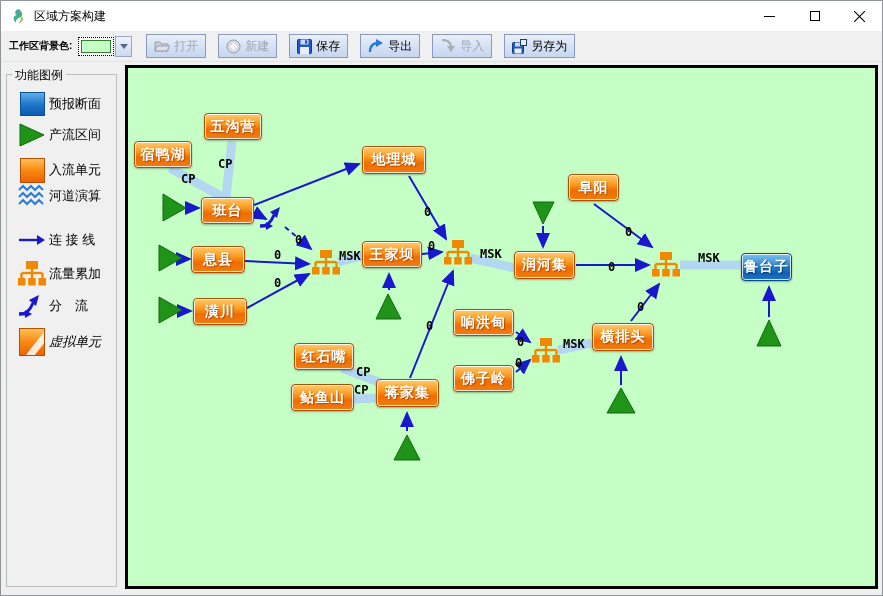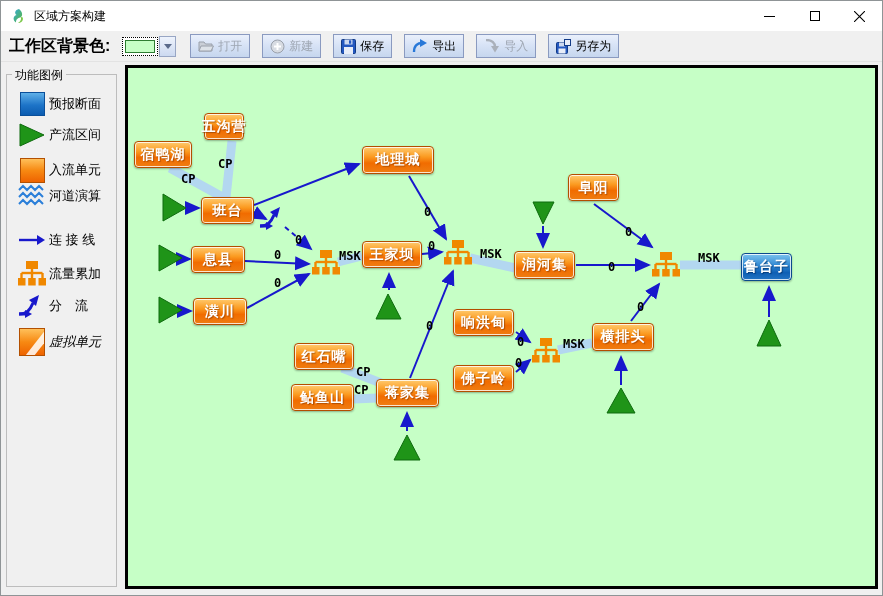"工作区背景色:" .bg-label { font-size: 16px -> 10px; margin-right: 12px -> 6px }
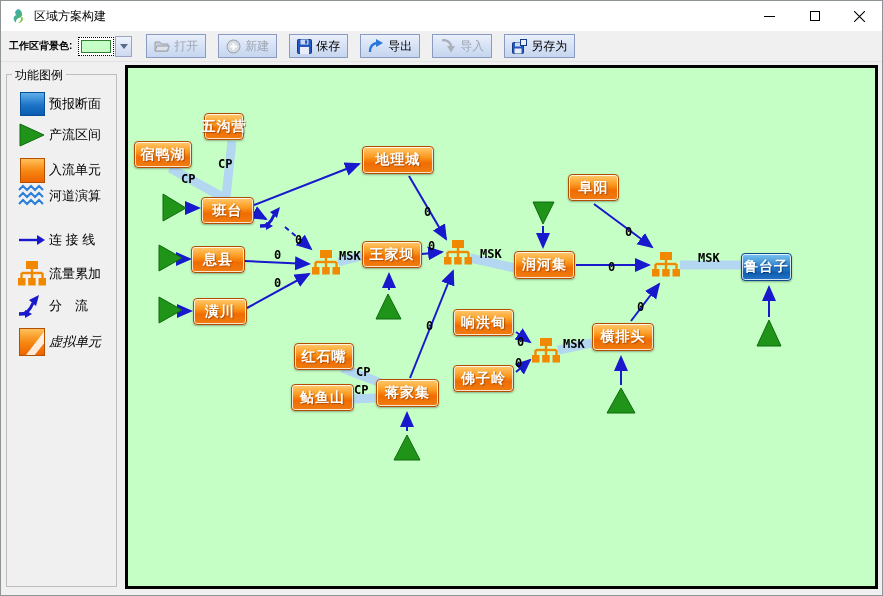"五沟营" div.node { width: 40px -> 58px }
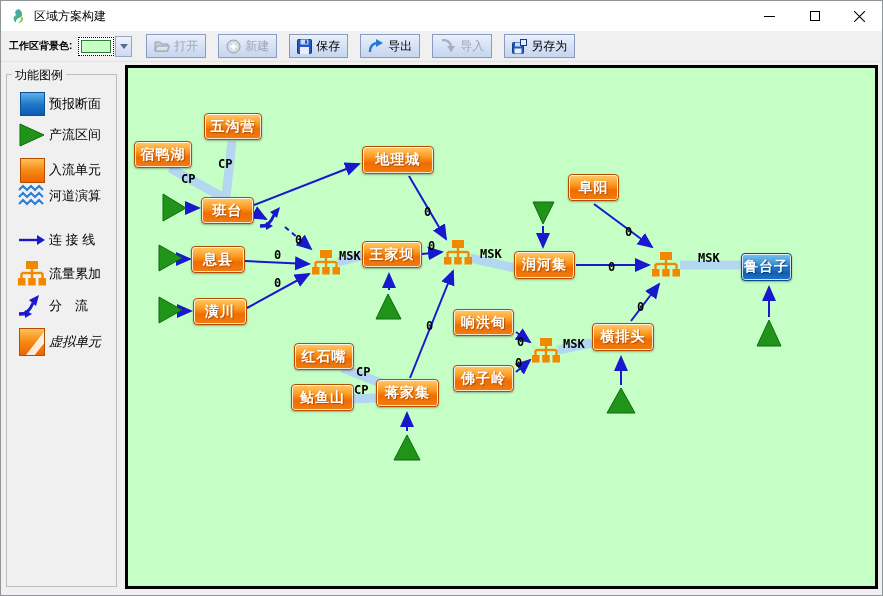"地理城" div.node { width: 72px -> 64px }
